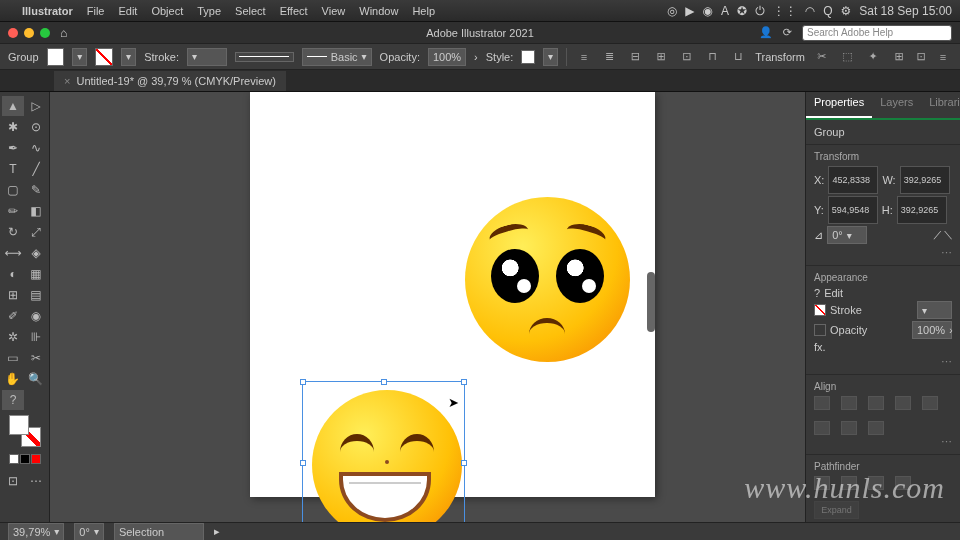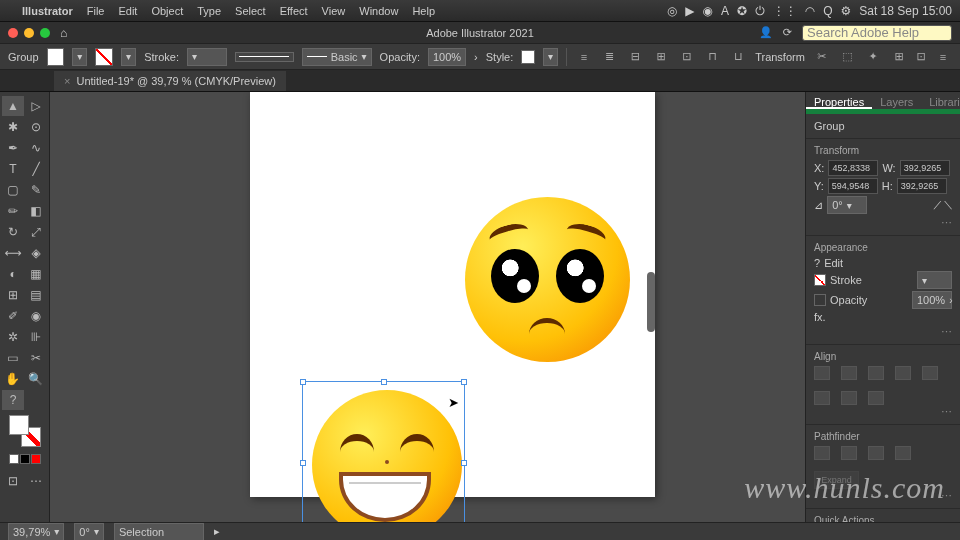"Search Adobe Help" .searchbox { background: #fef9c3 -> #ffffff; font-size: 13px -> 10px }
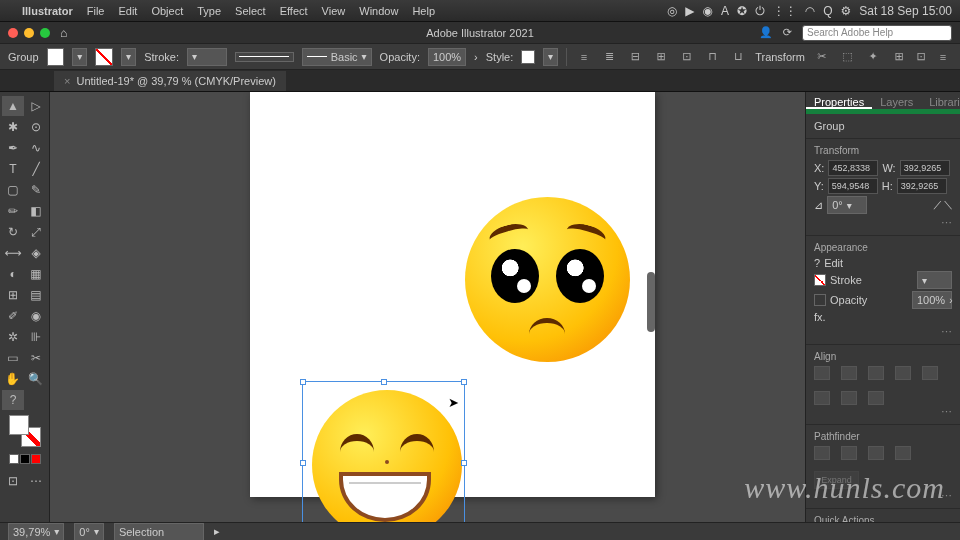"Properties" .ptabs { border-bottom: 5px solid #15803d -> 2px solid #15803d; height: 22px -> 28px }
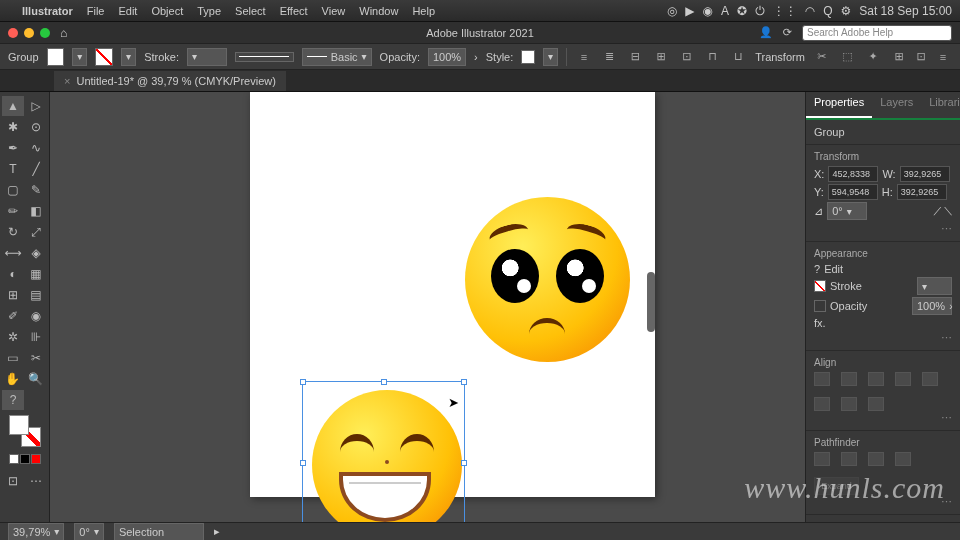"452,8338" .pinput { height: 16px -> 28px }
